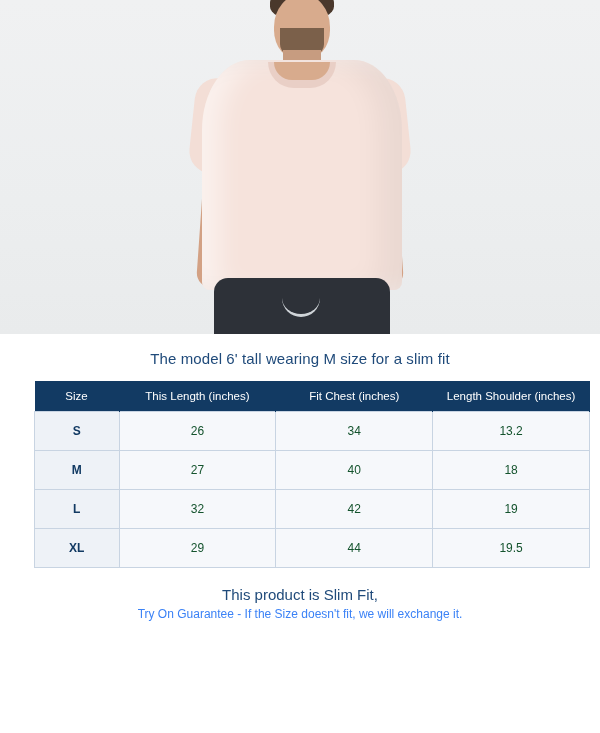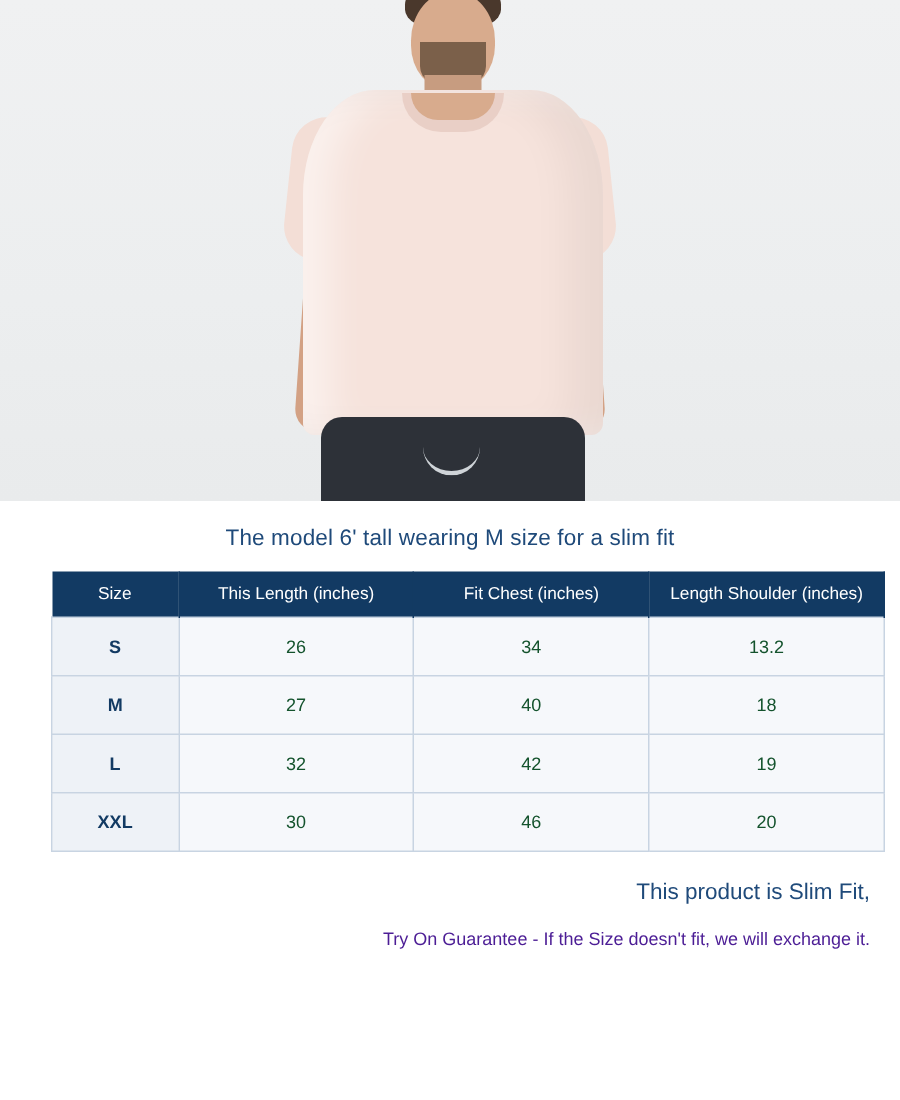"XL" tr { html: none -> <tr> <td>XL</td> <td>29</td> <td>44</td> <td>19.5</td> </tr> }
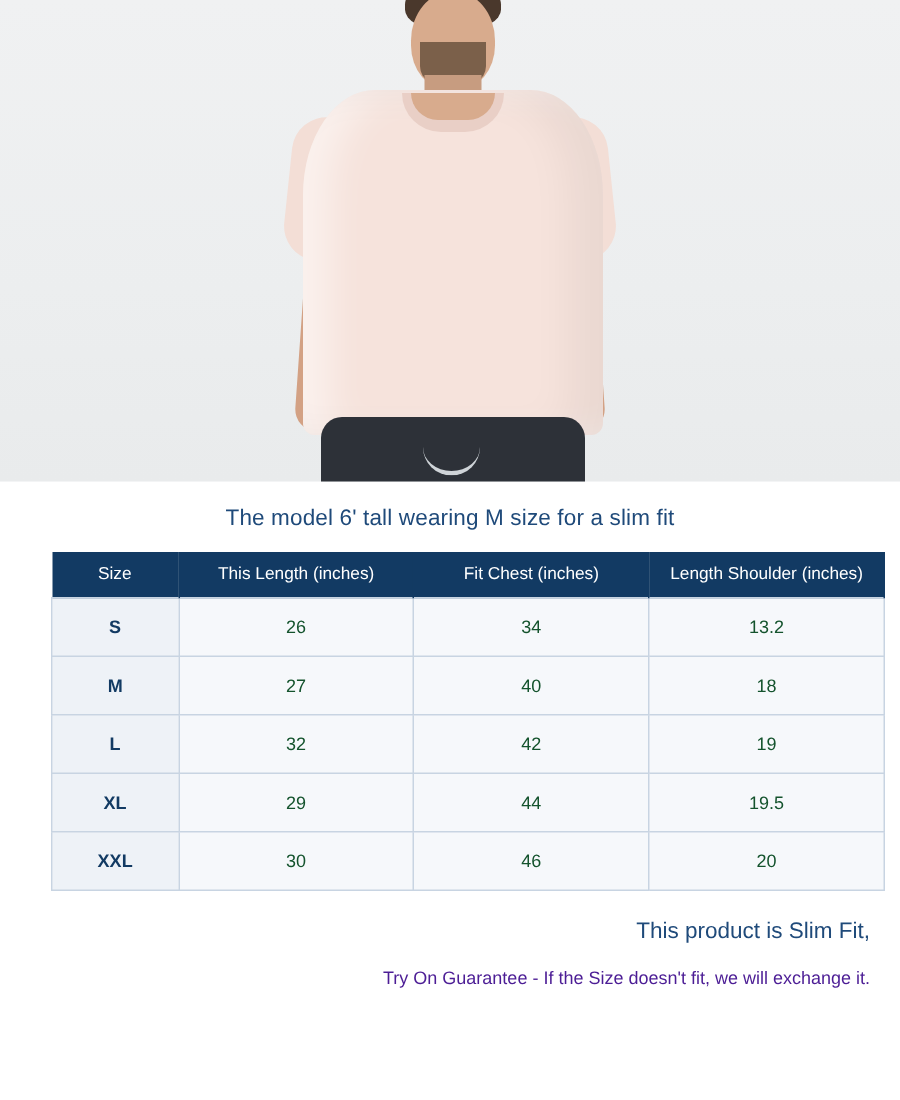"XXL" tr { html: <tr> <td>XXL</td> <td>30</td> <td>46</td> <td>20</td> </tr> -> none }
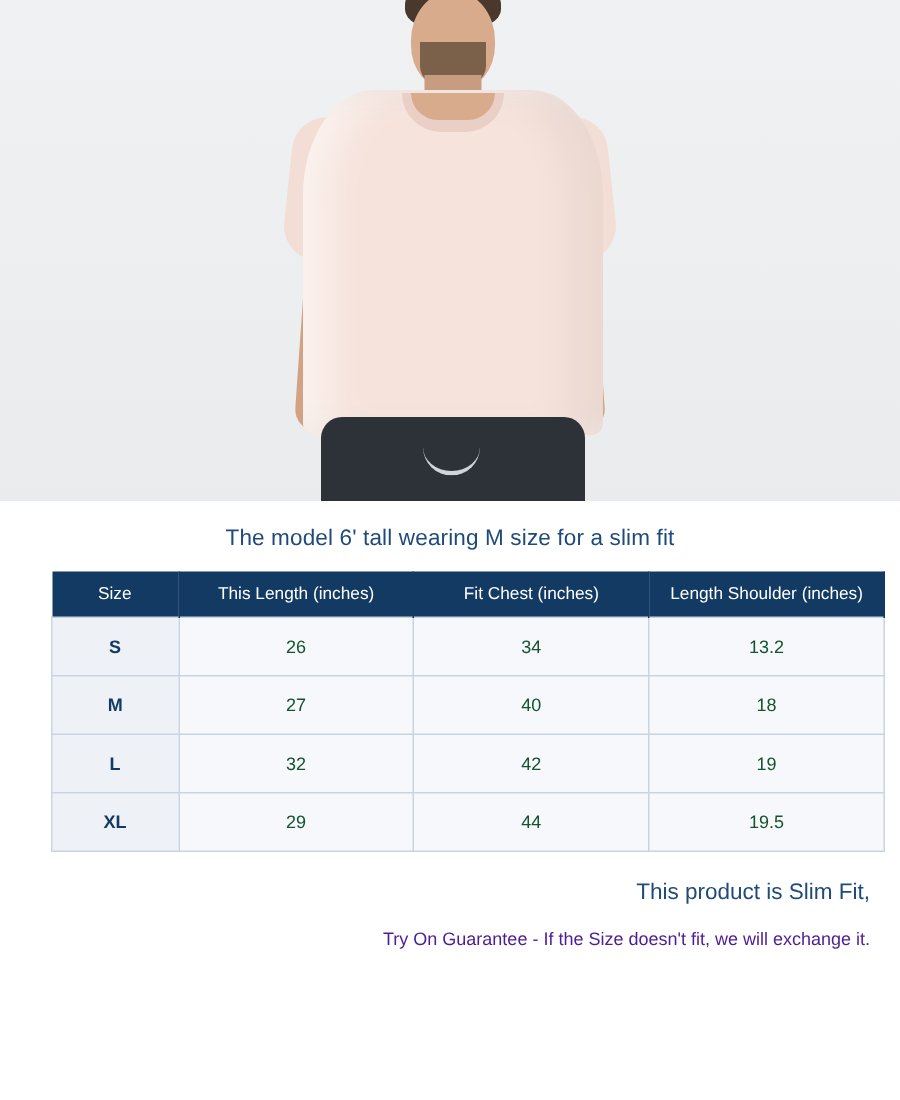"This product is Slim Fit," .notes { text-align: right -> center }
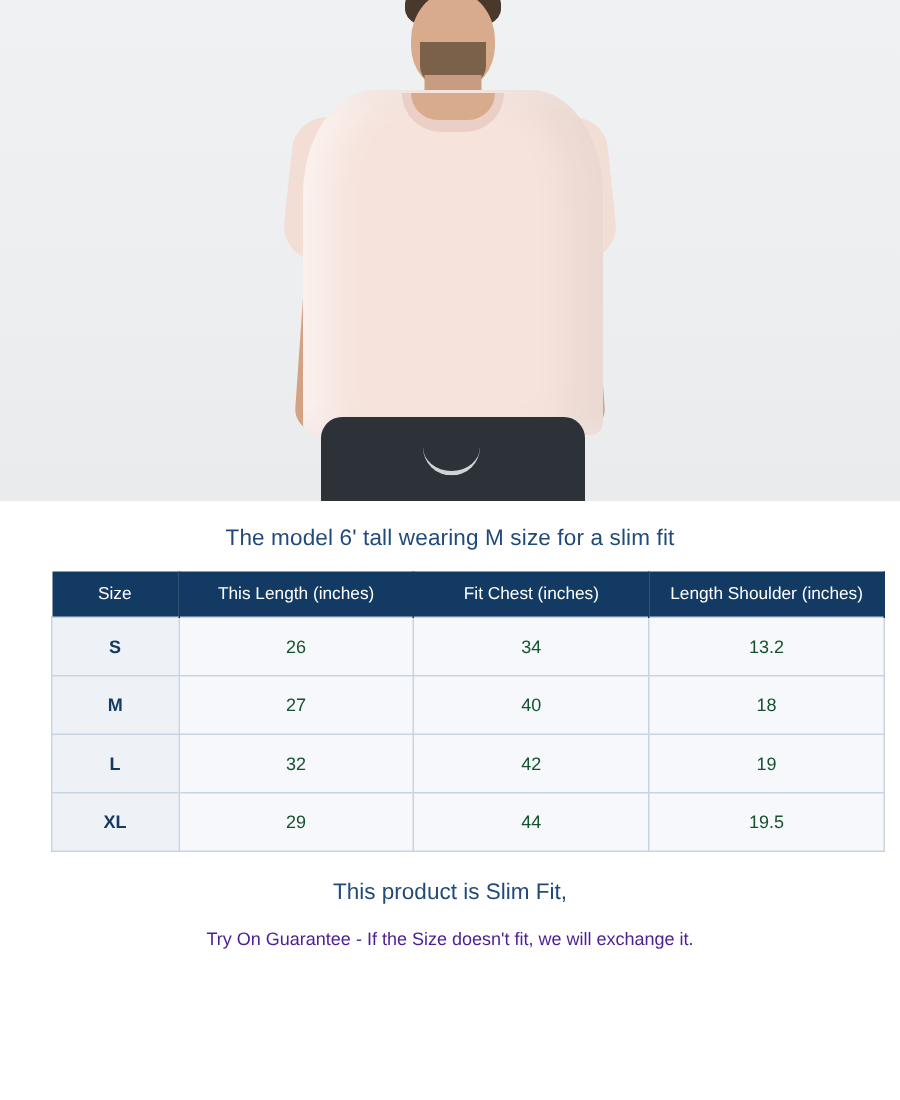"Try On Guarantee - If" .note-sub { color: #4c1d95 -> #3b82f6; margin-top: 14px -> 2px }
